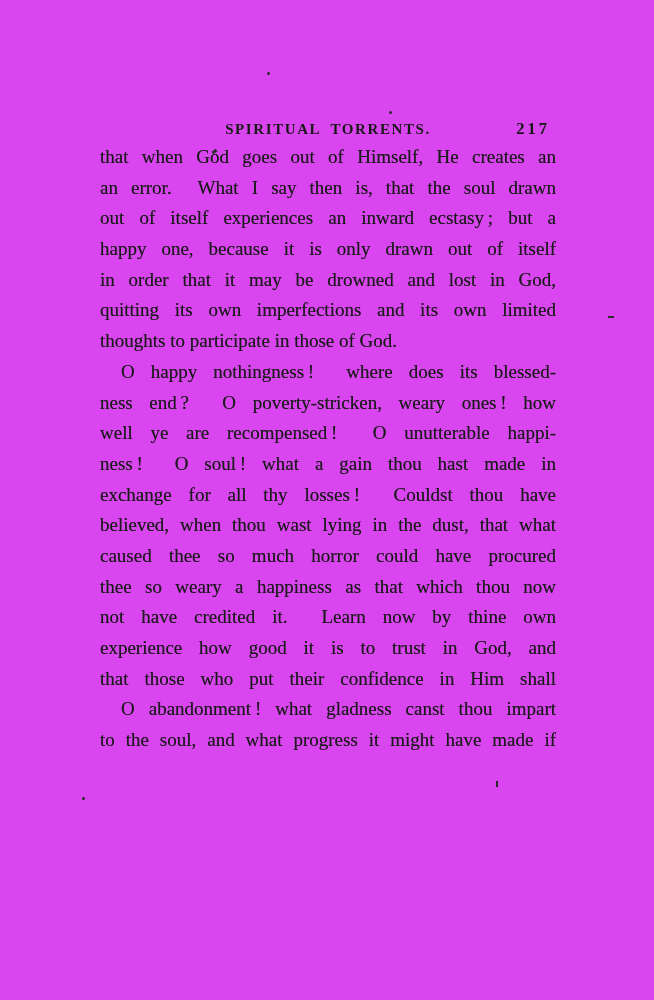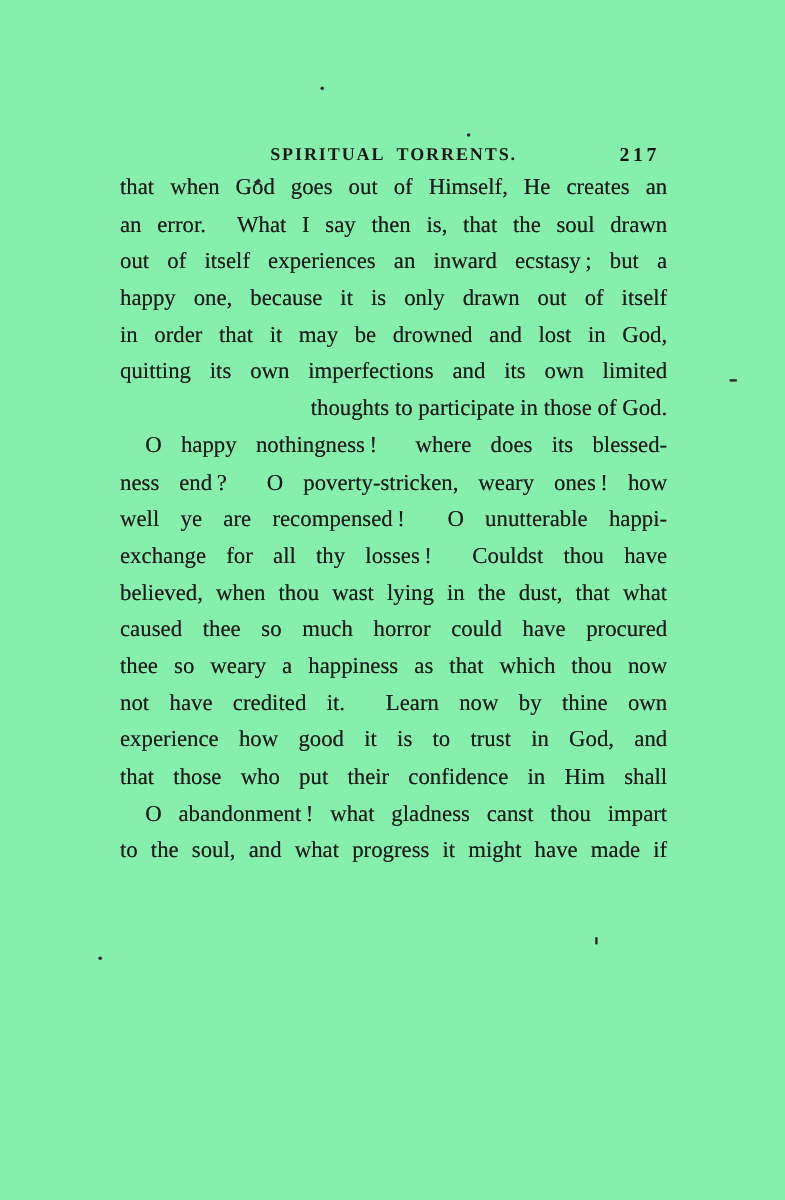"SPIRITUAL TORRENTS." .page { background: #86efac -> #d946ef }
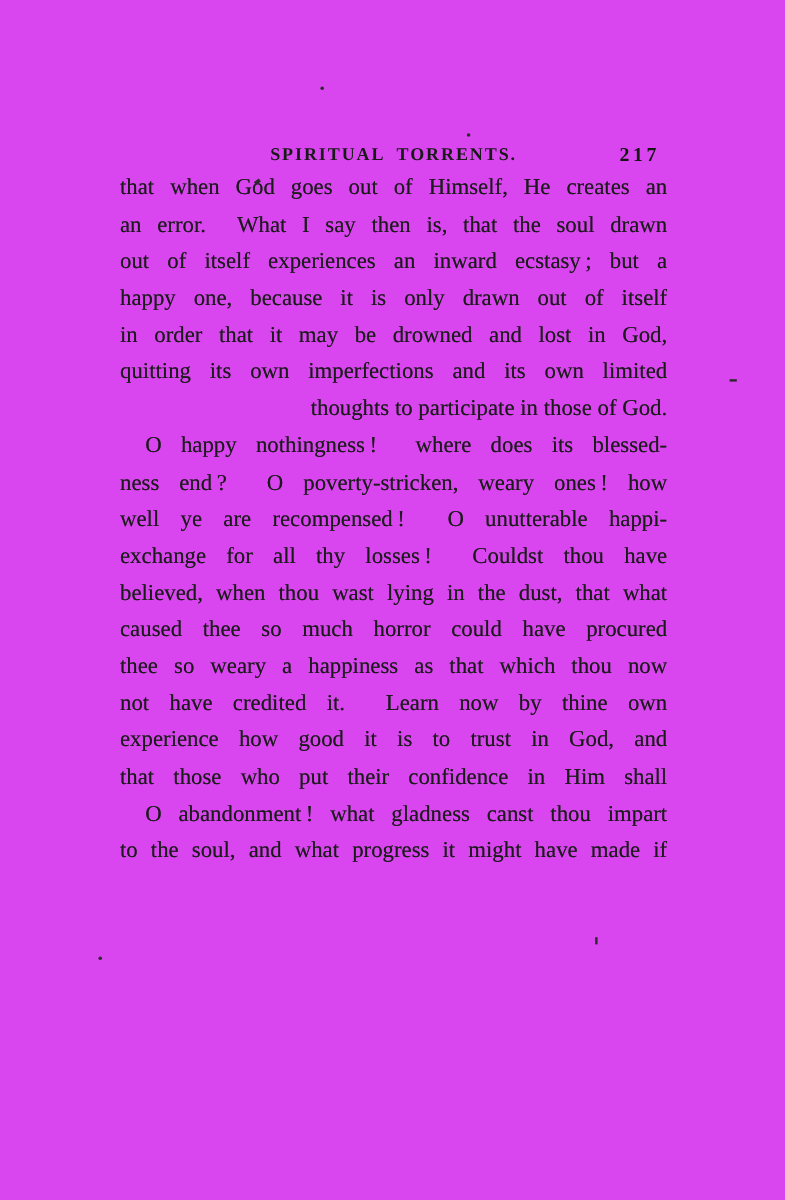"thoughts to participate in those" .line { text-align: right -> left }
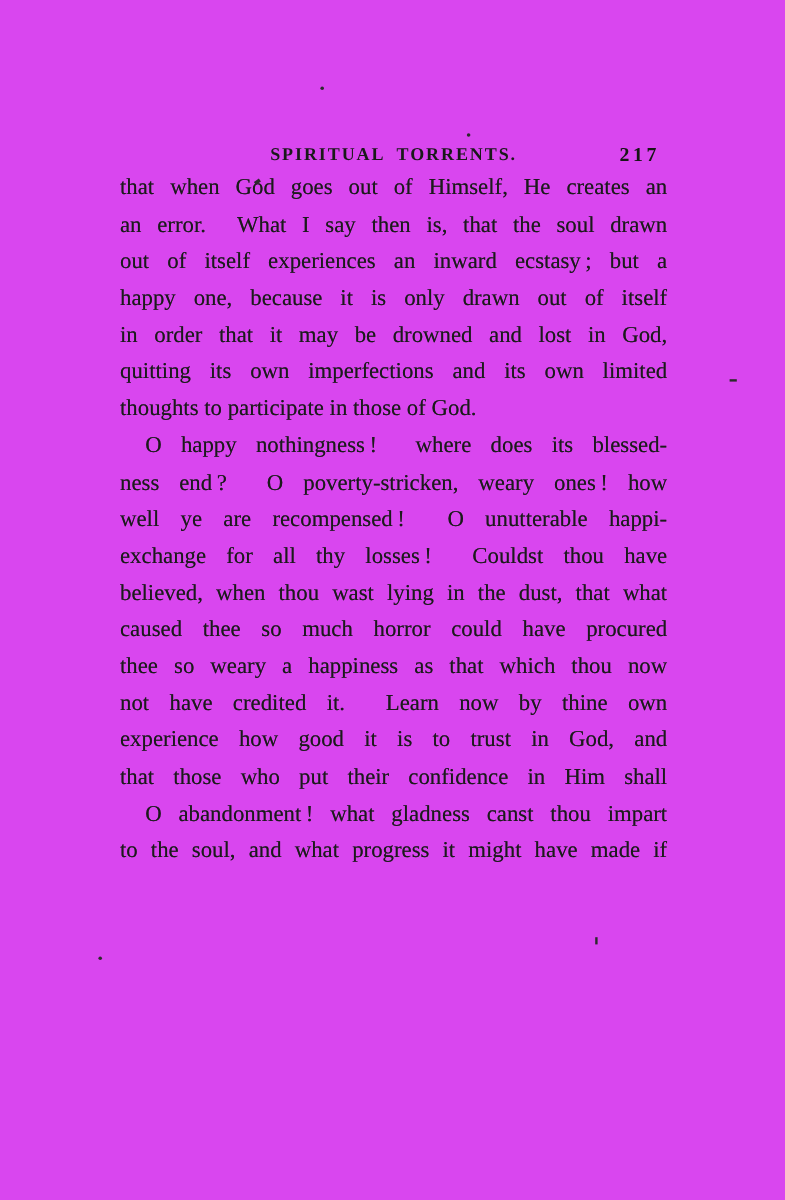"ness ! O soul !" div.line { html: none -> <div>ness !&nbsp; O soul ! what a gain thou hast made in</div> }
